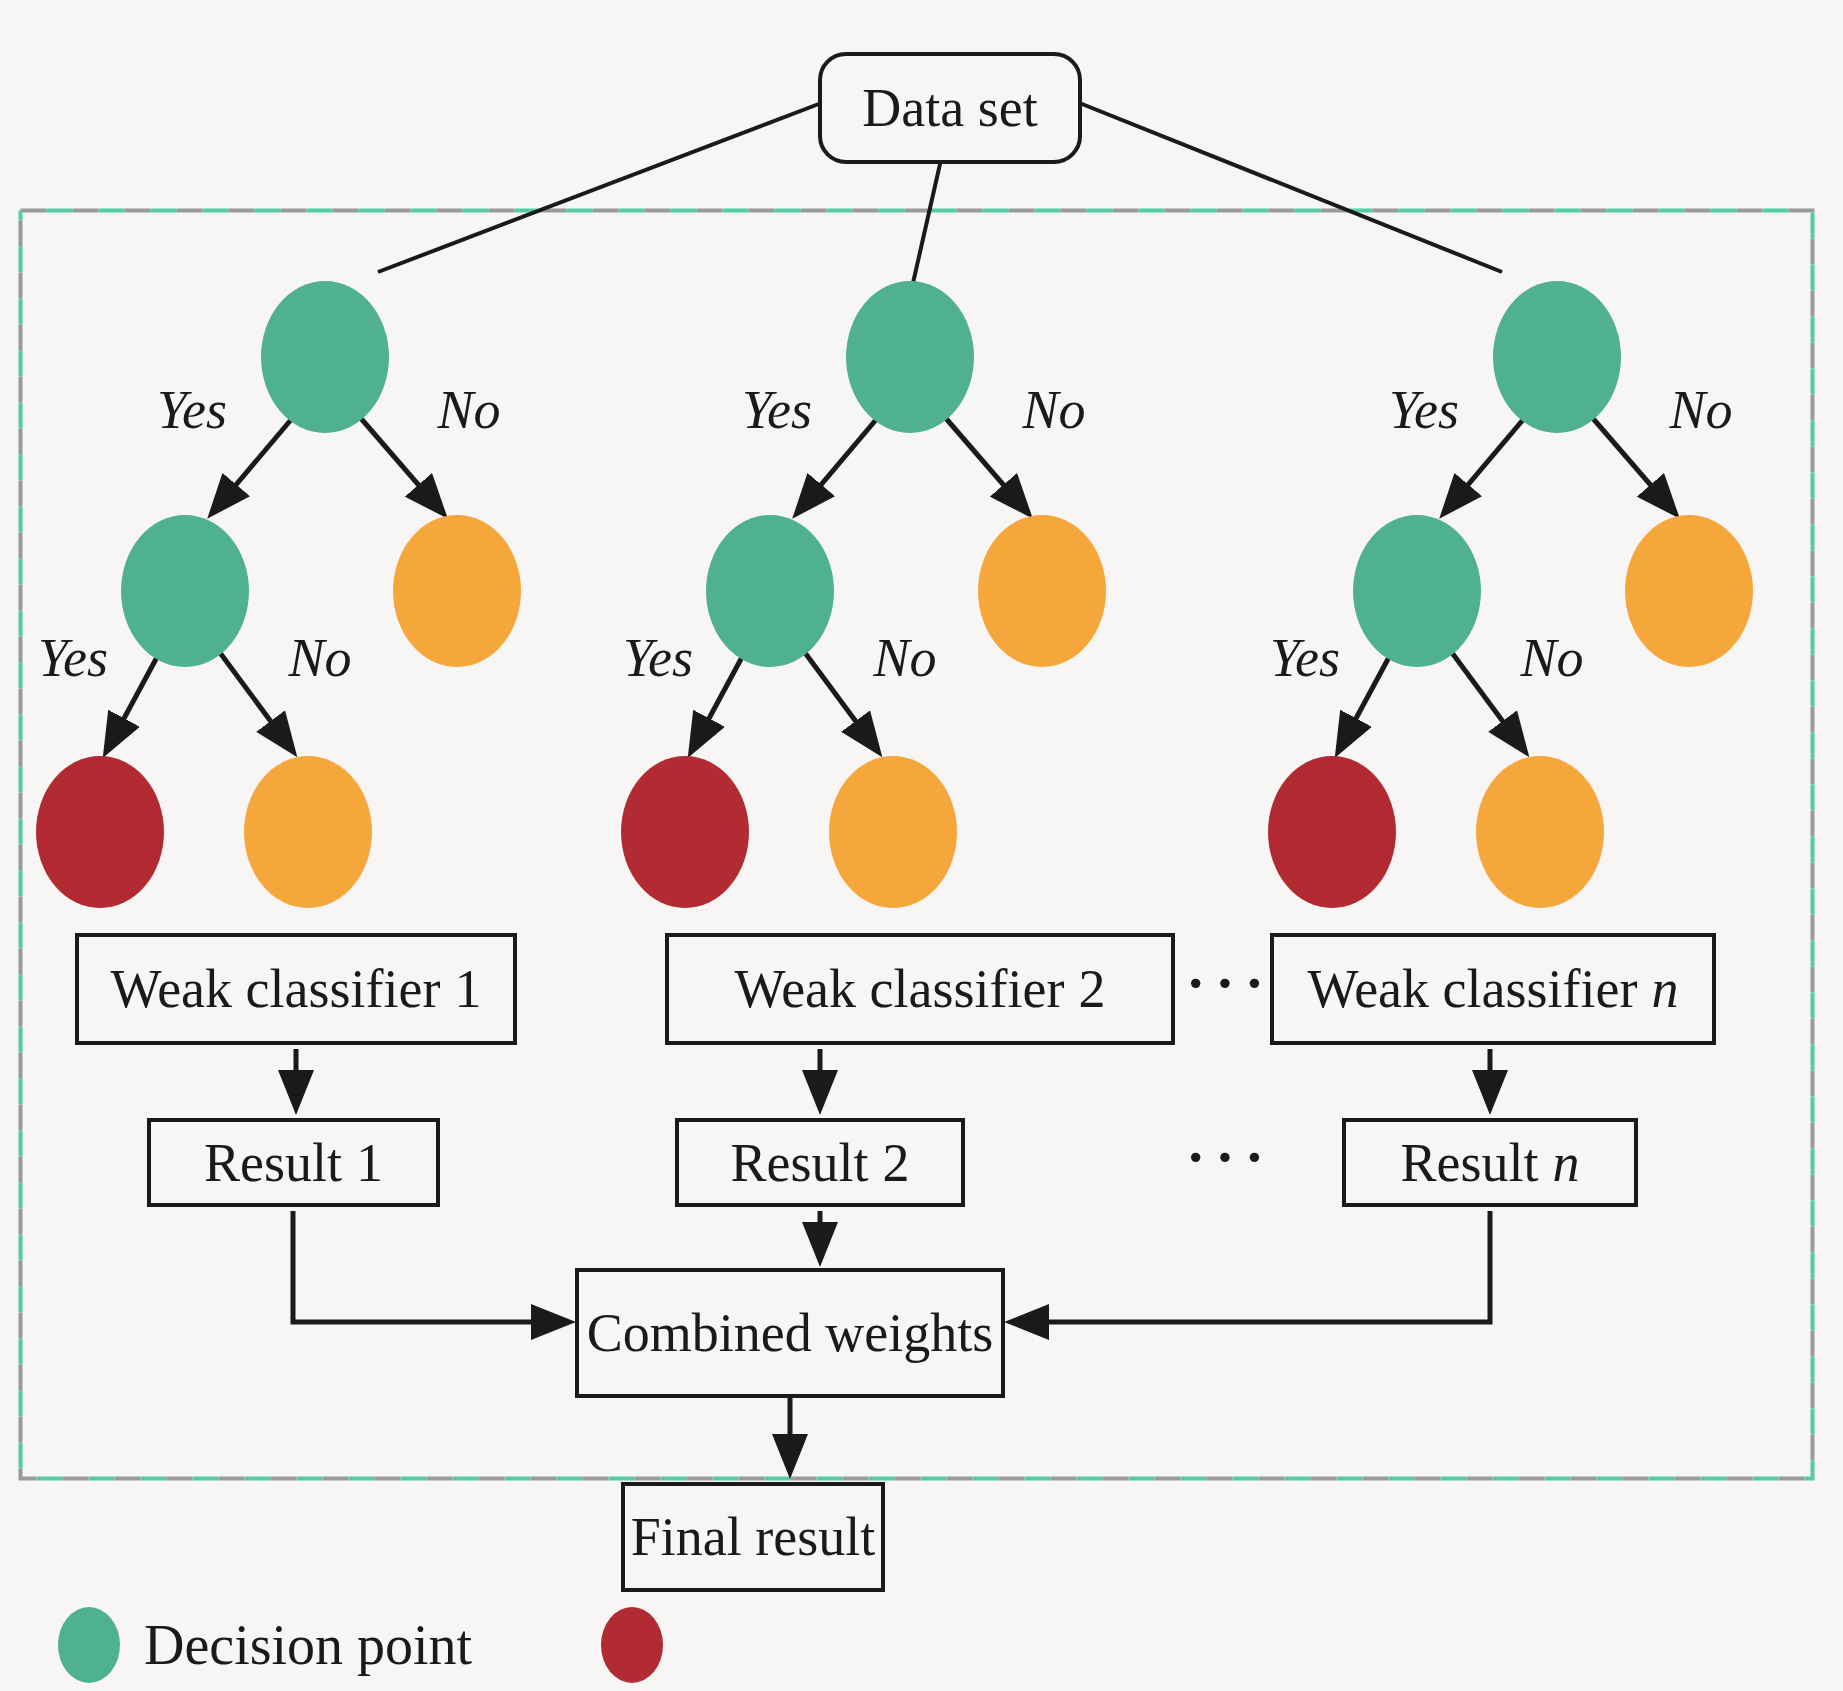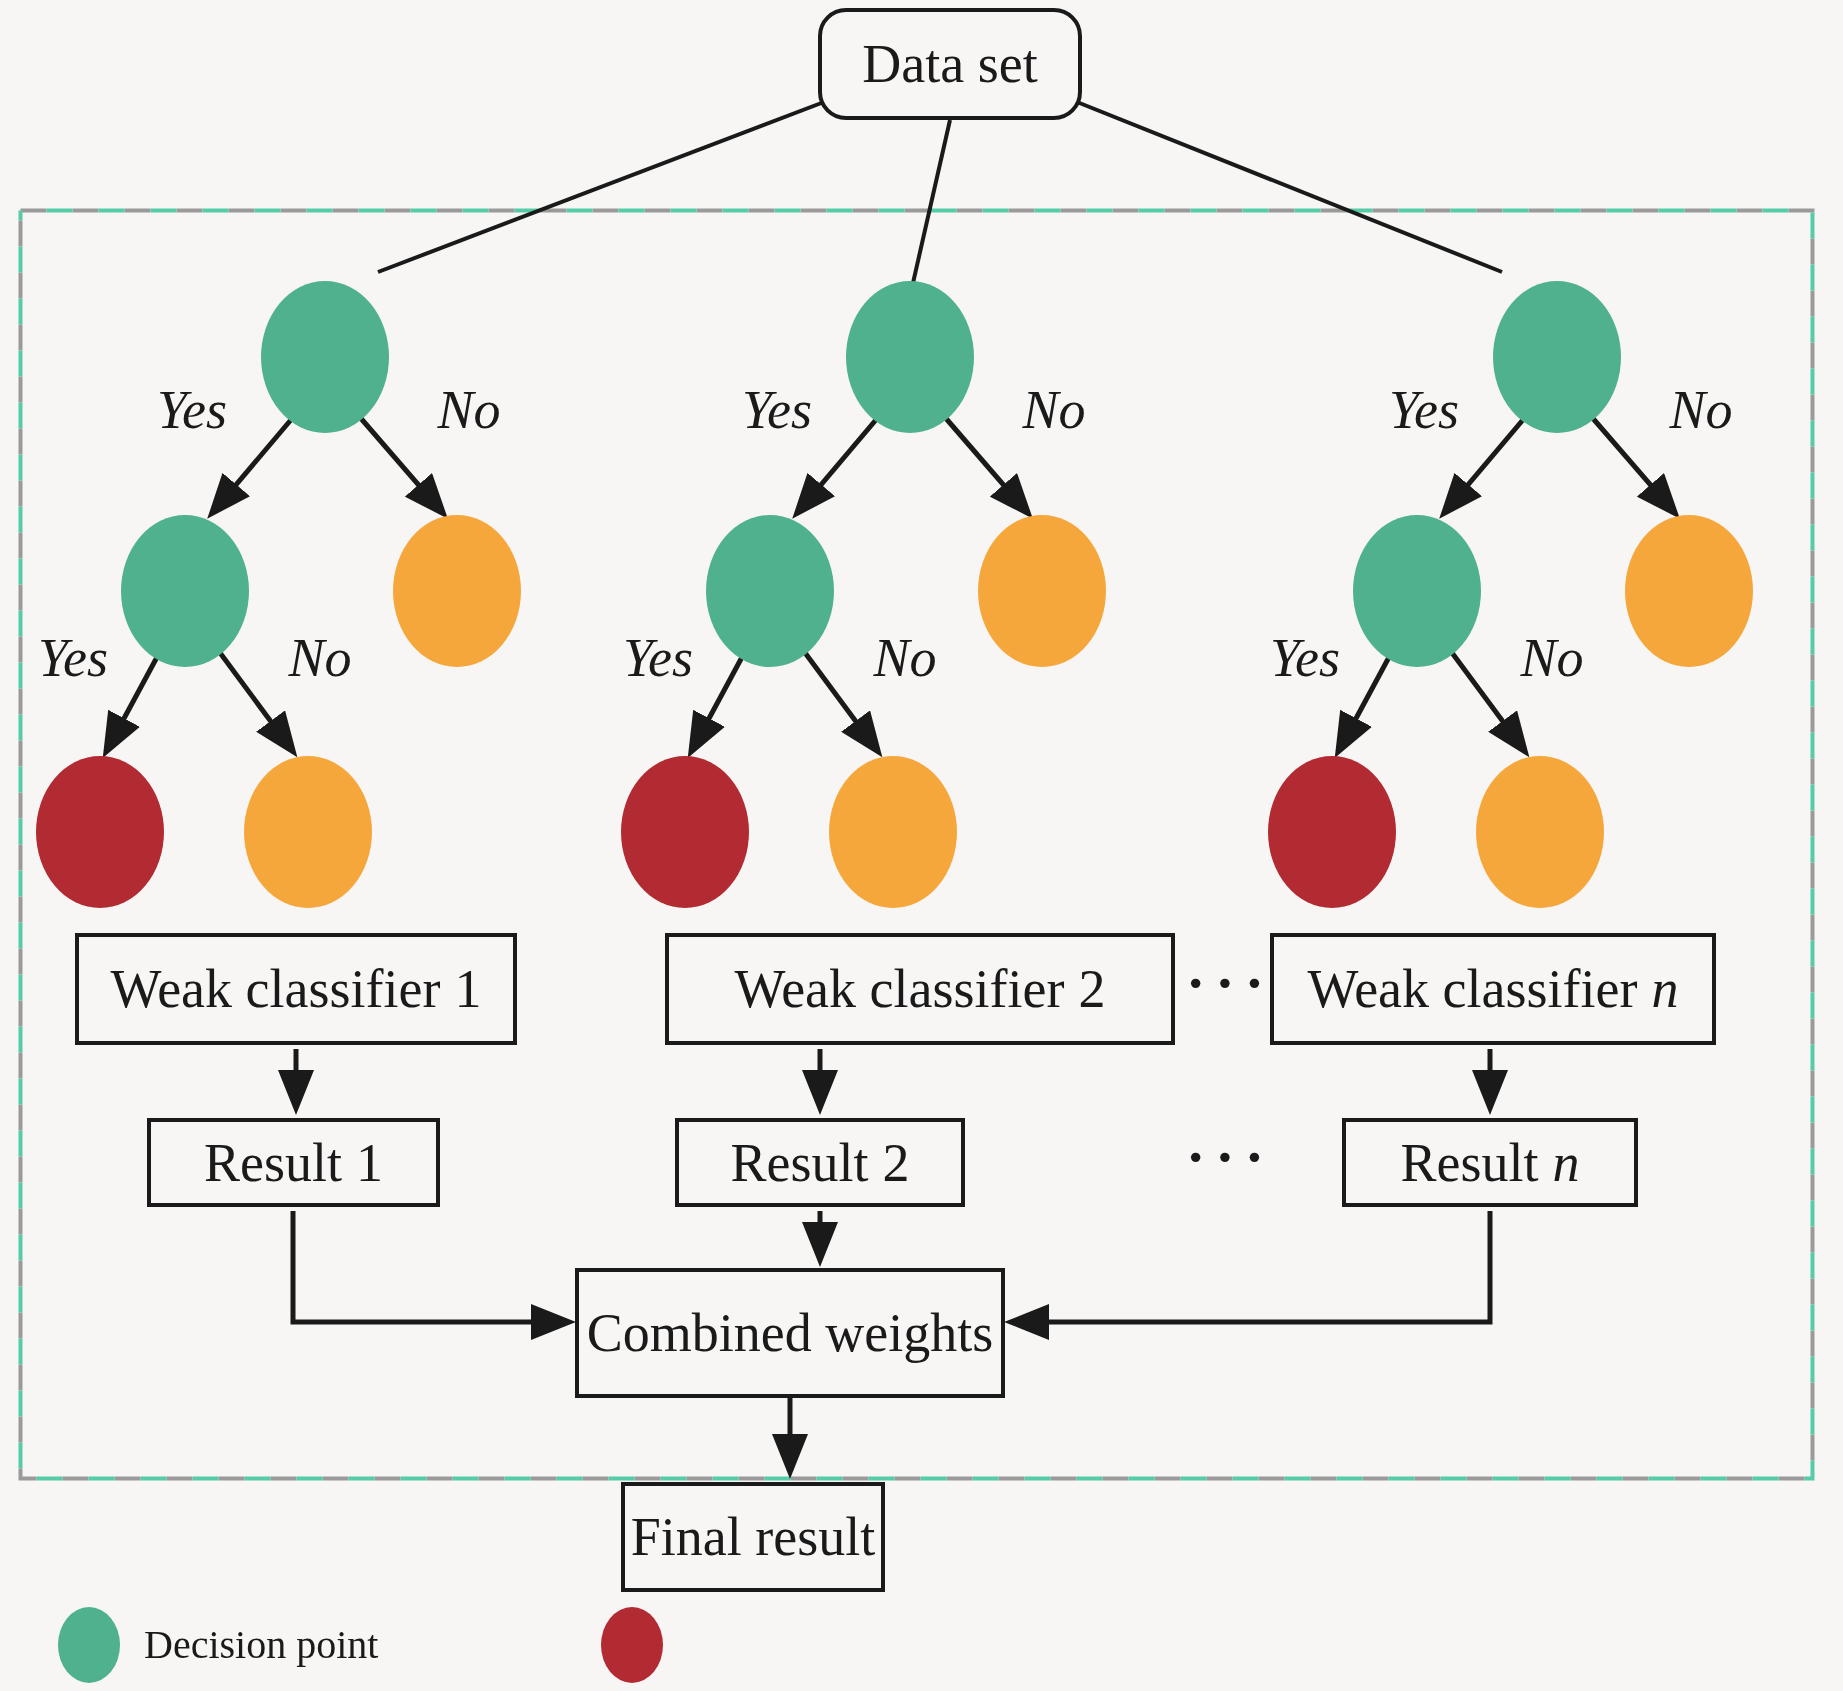"Data set" .rounded { margin-top: none -> 44px }
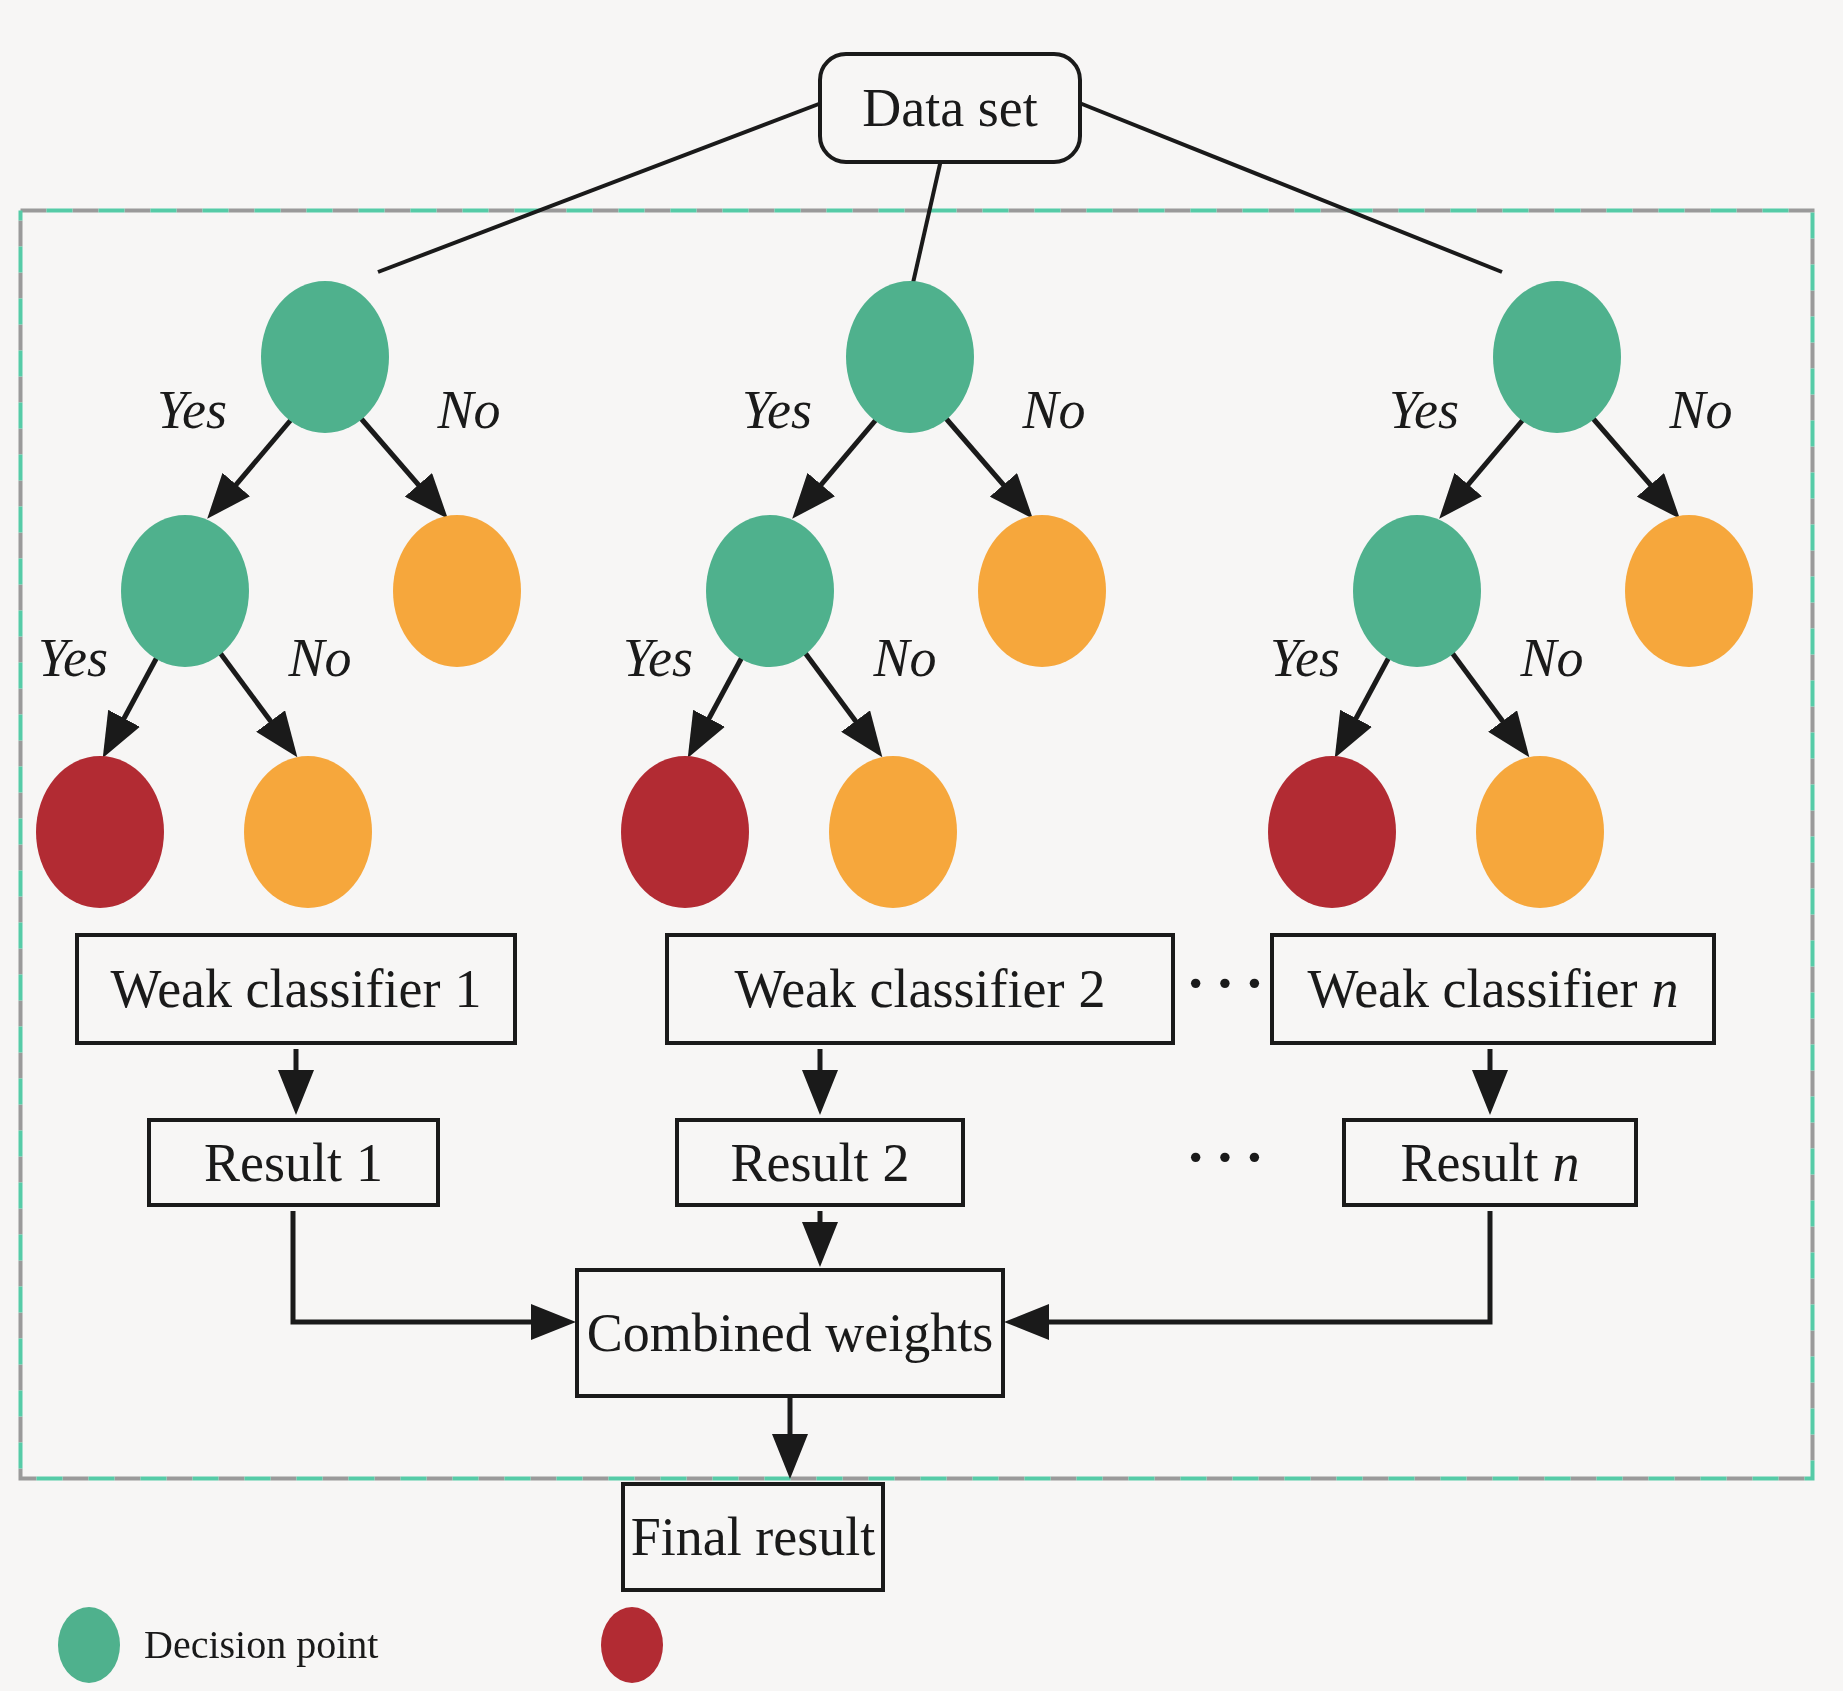"Decision point" .legend-label { font-size: 40px -> 56px }
